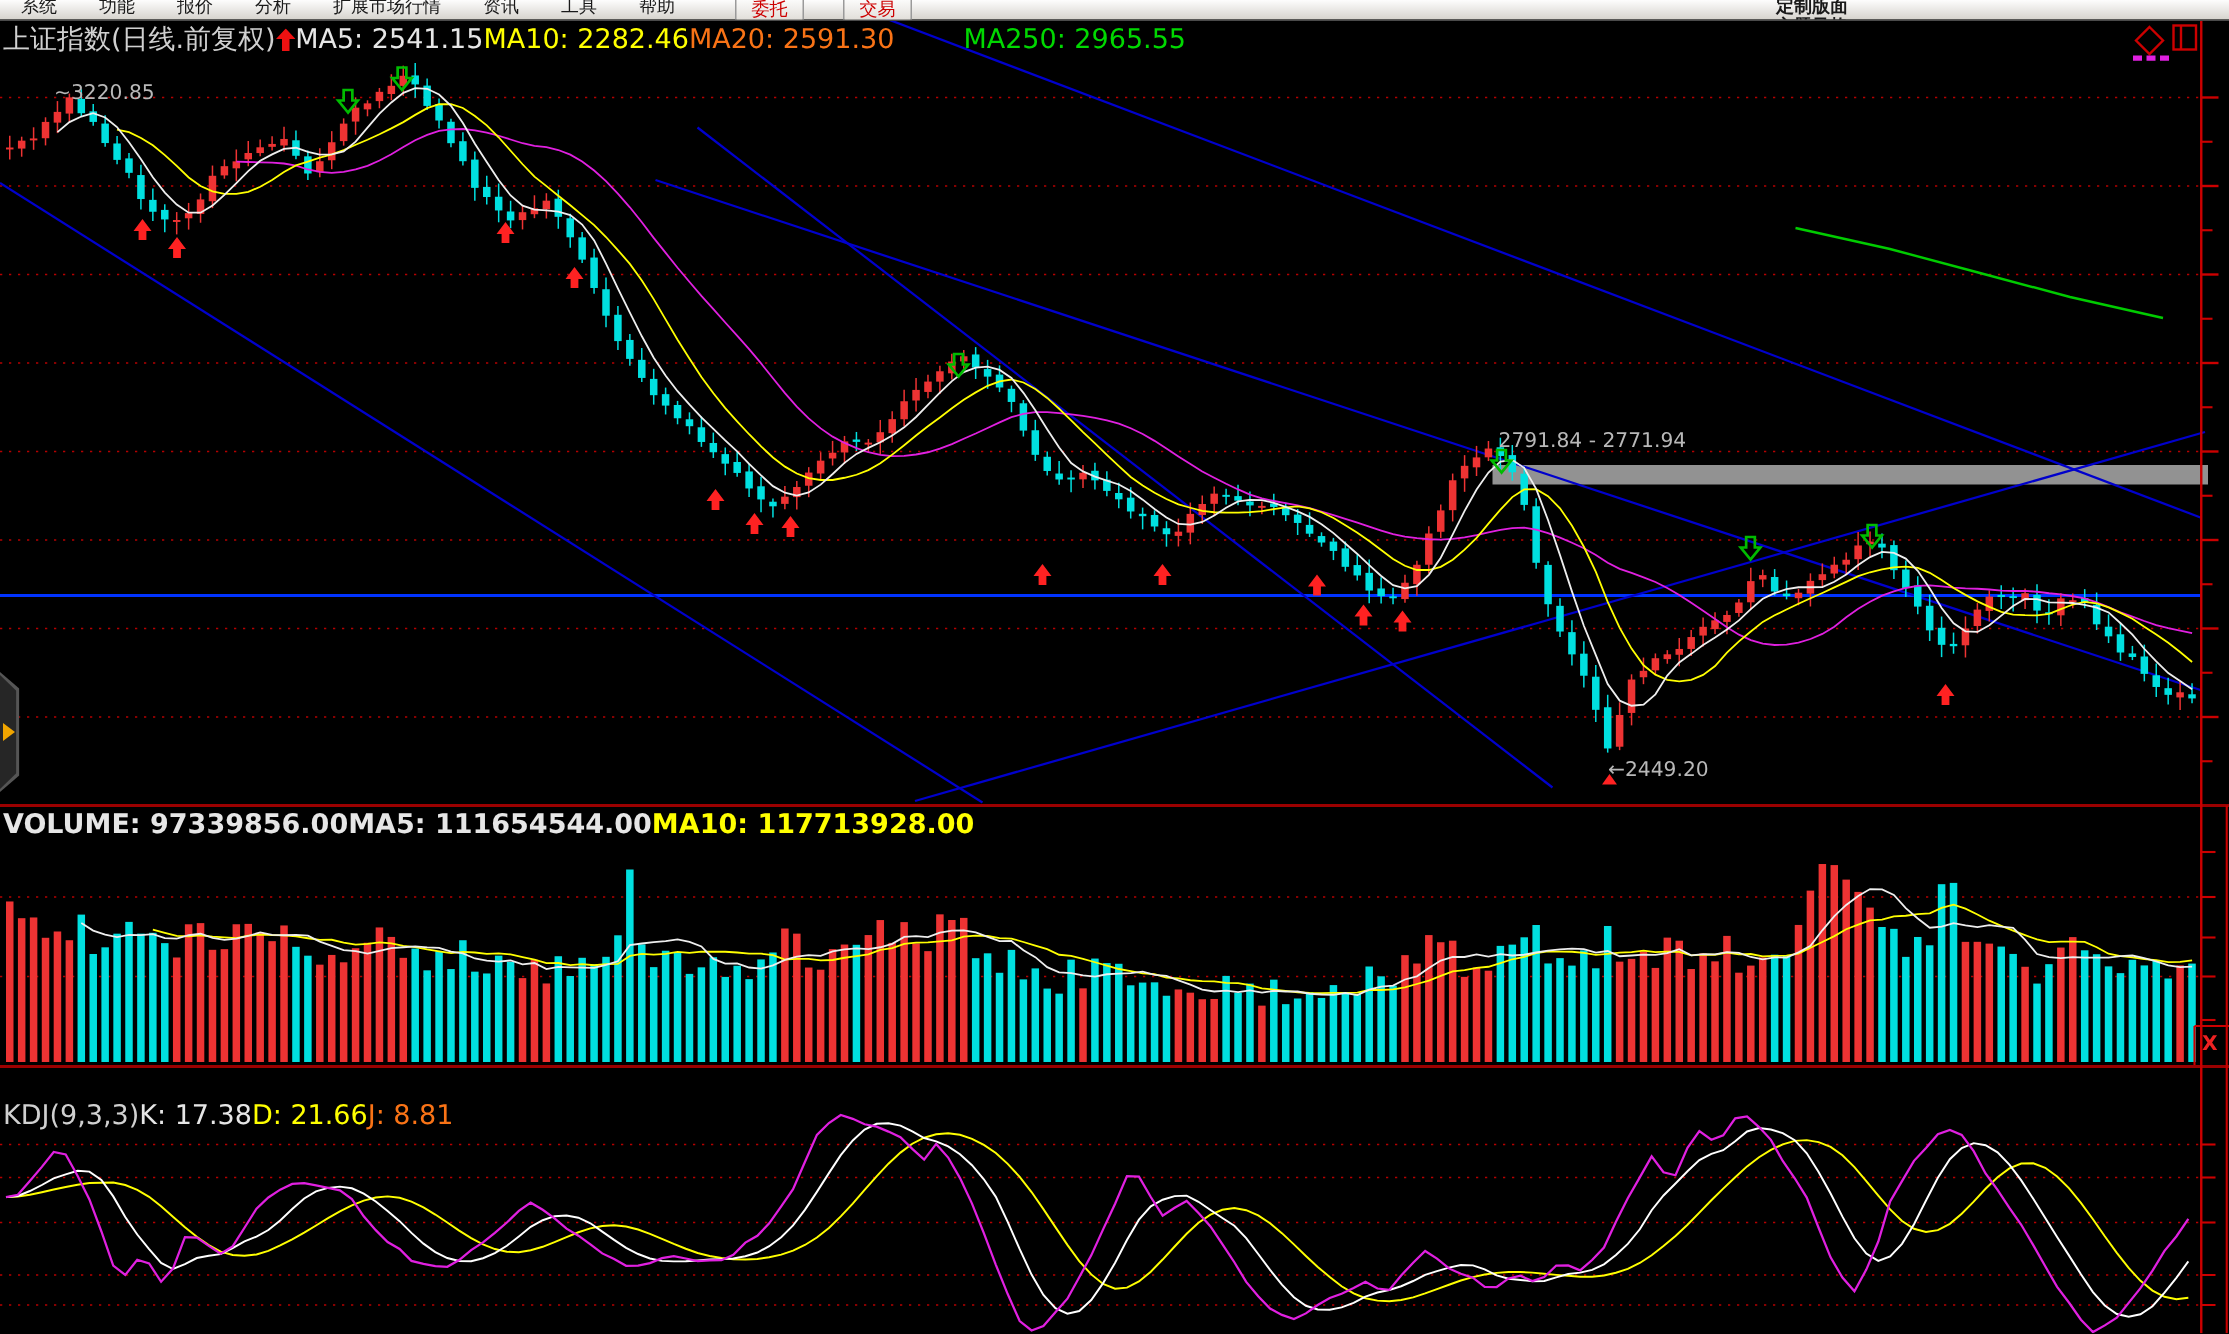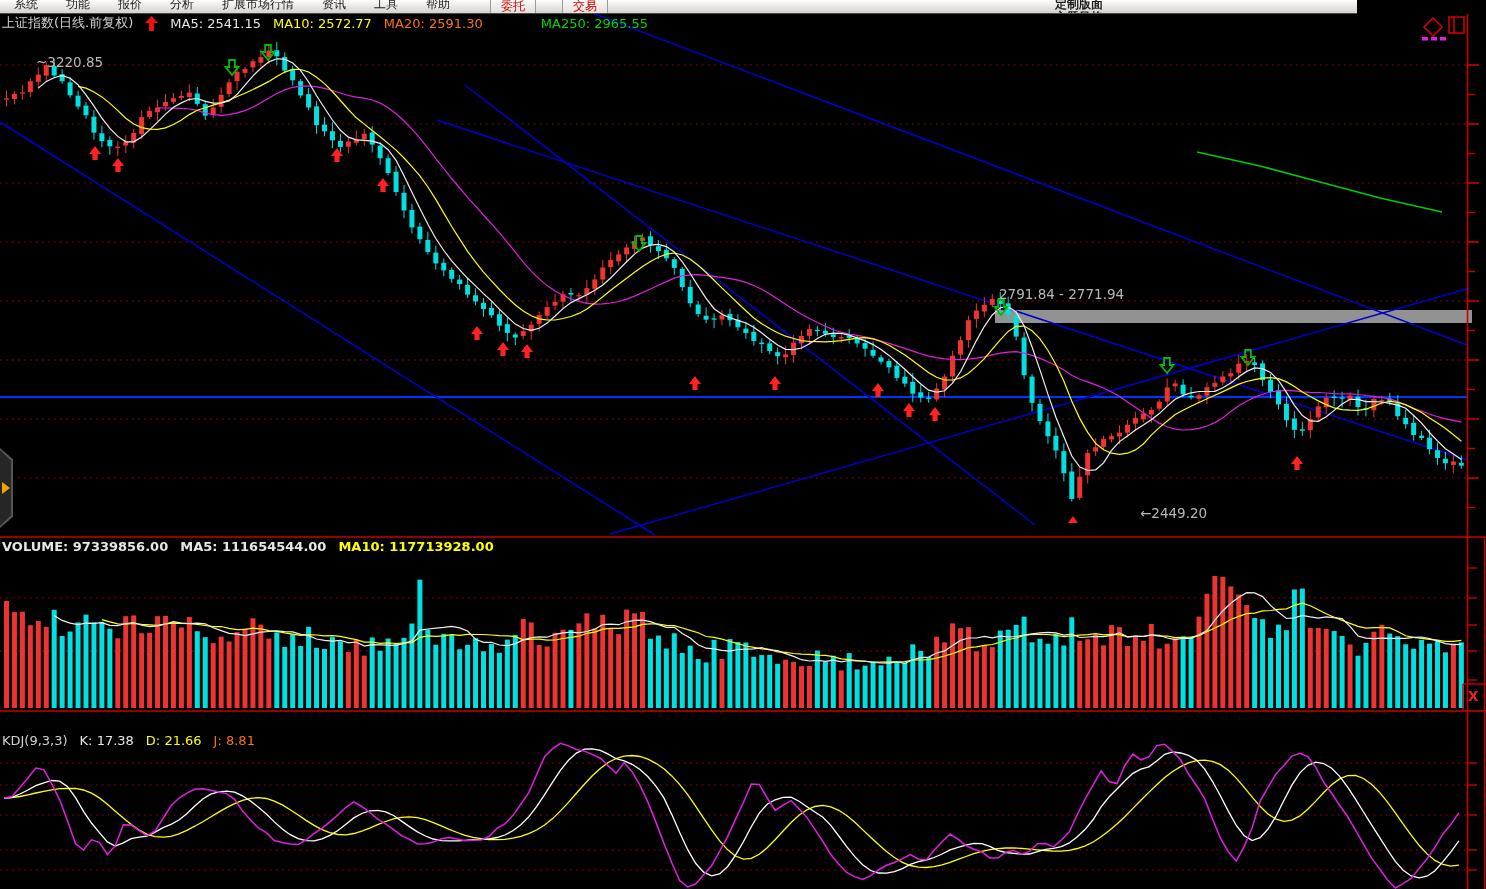"系统" .menubar { width: 1357px -> 1486px }
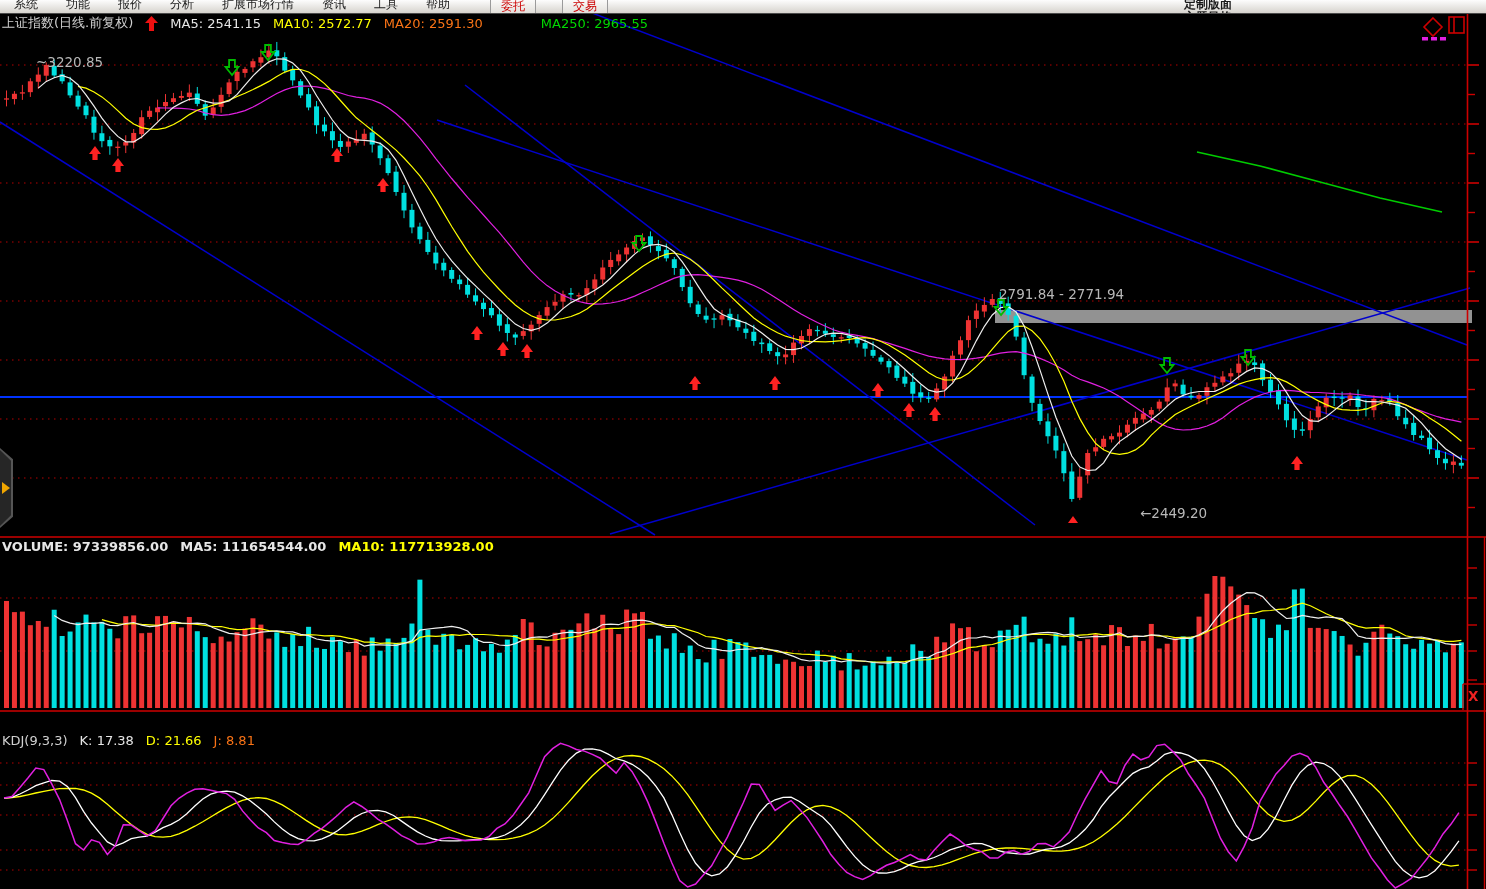"上证指数(日线.前复权)" .hdr { font-size: 13px -> 18px; gap: 12px -> 0 }
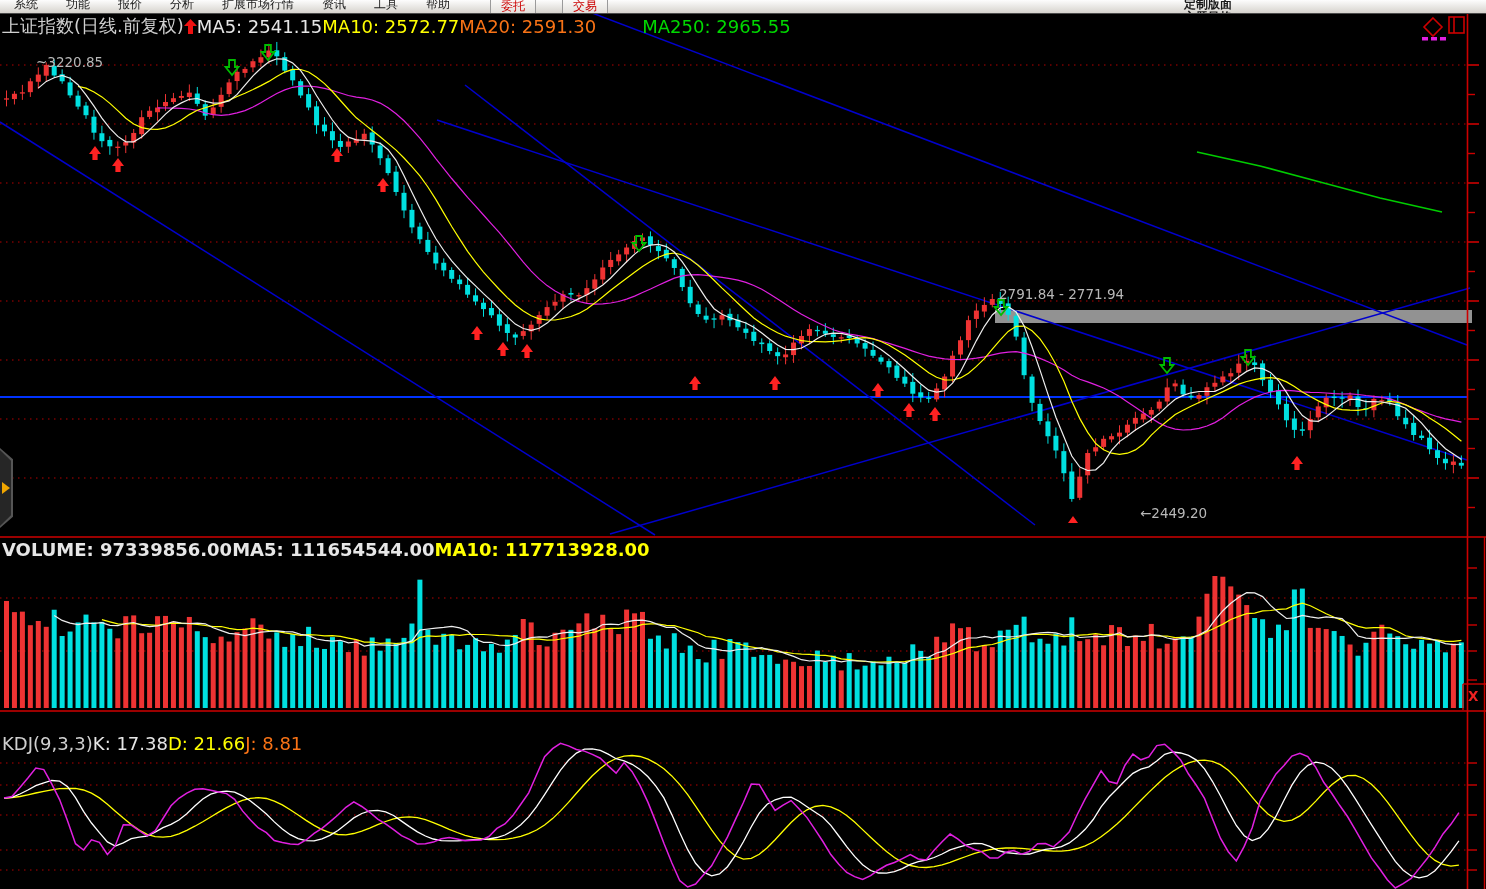"MA10: 2572.77" span.c-yellow { text: 2572.77 -> 2282.46 }
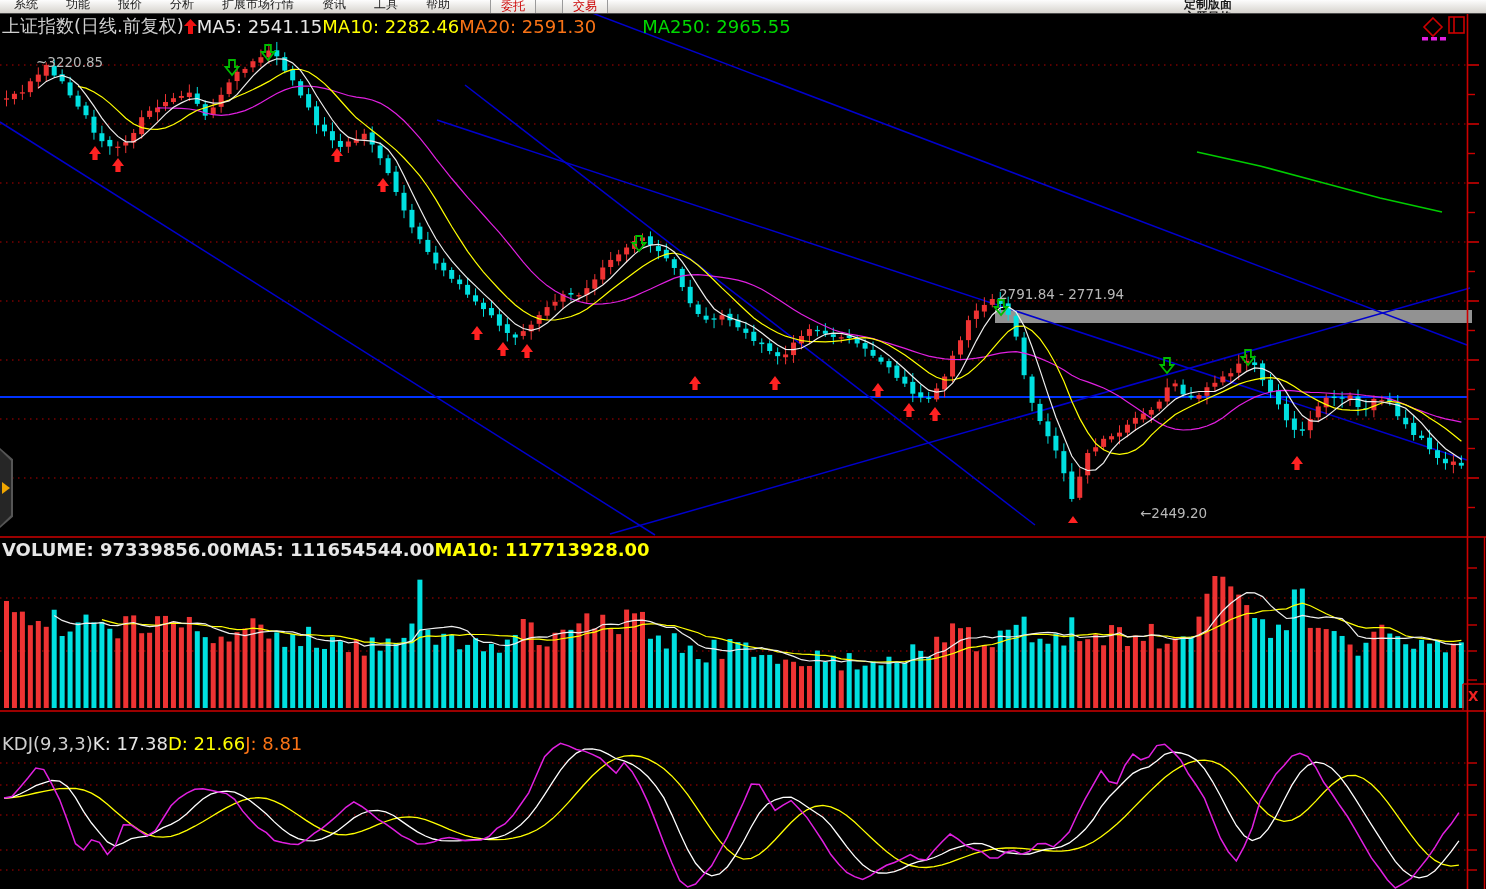"←2449.20" div.anno { left: 1140px -> 1072px }
